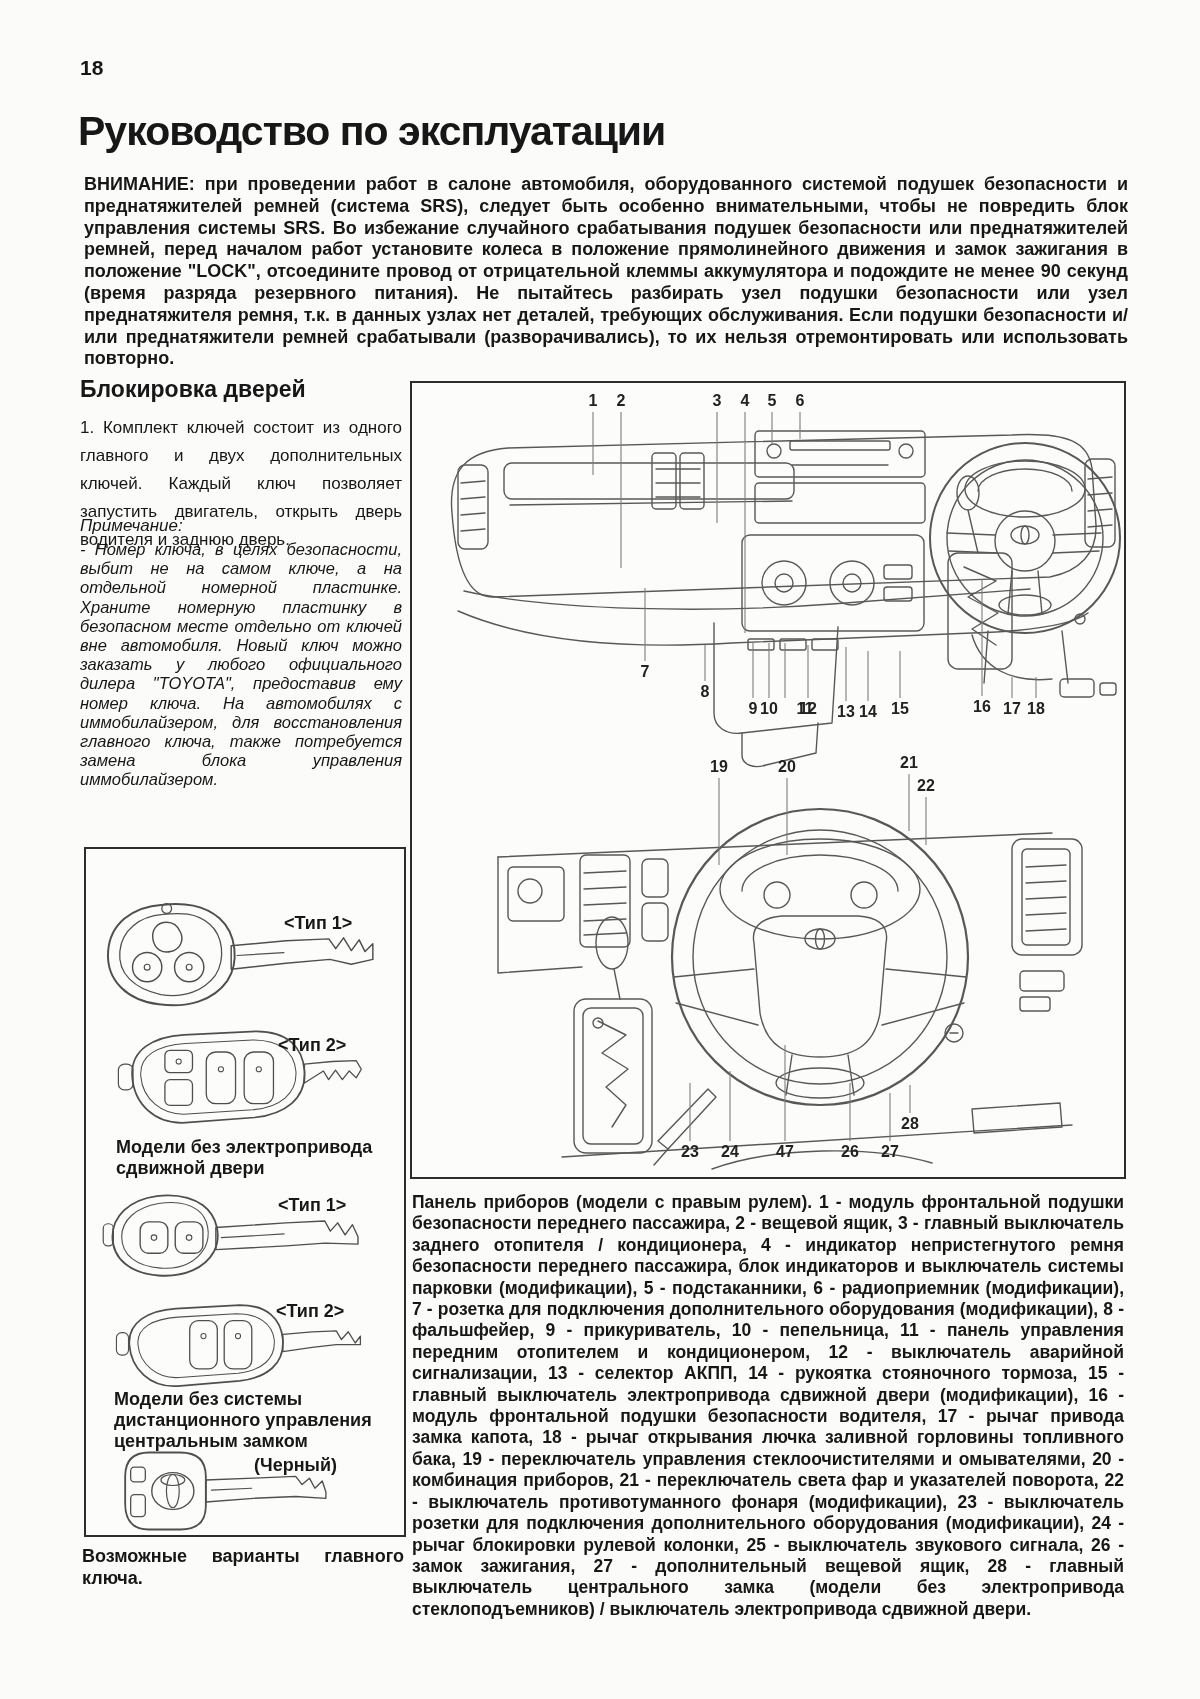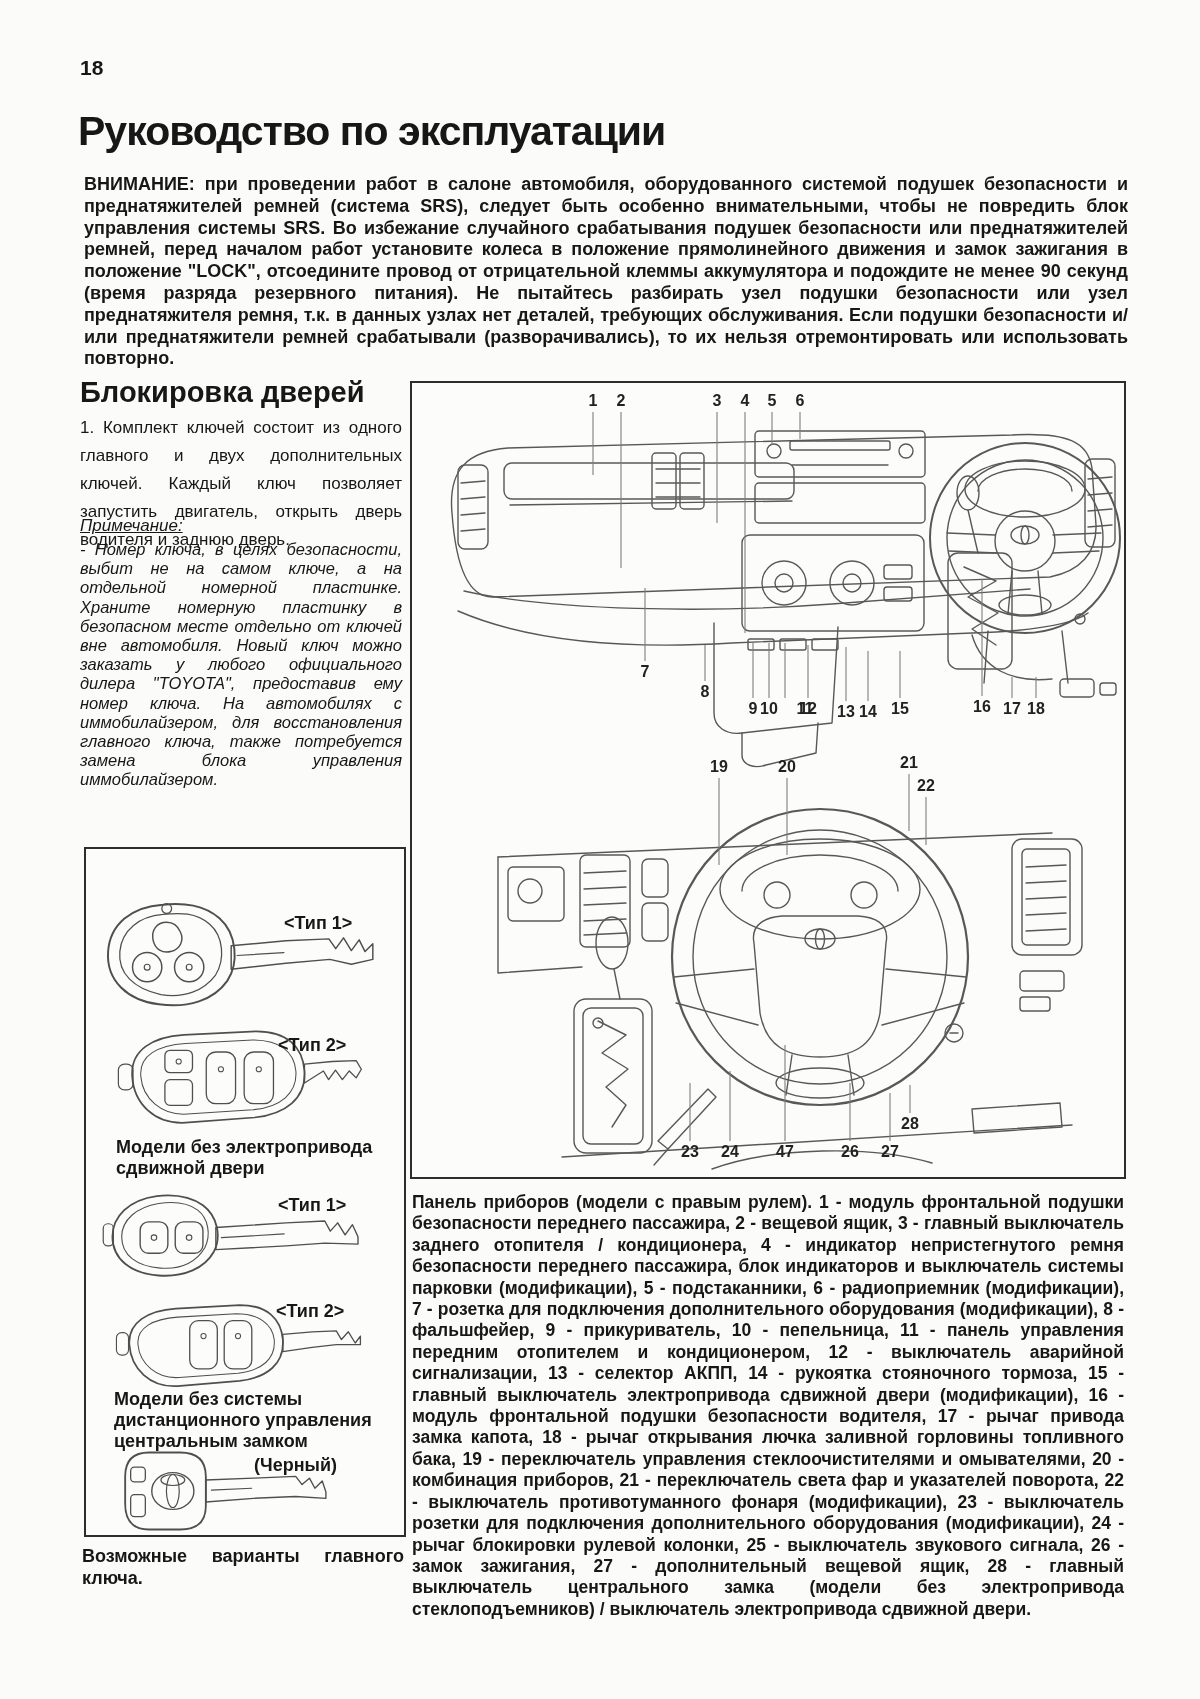"Блокировка дверей" .h2 { font-size: 29px -> 23px }
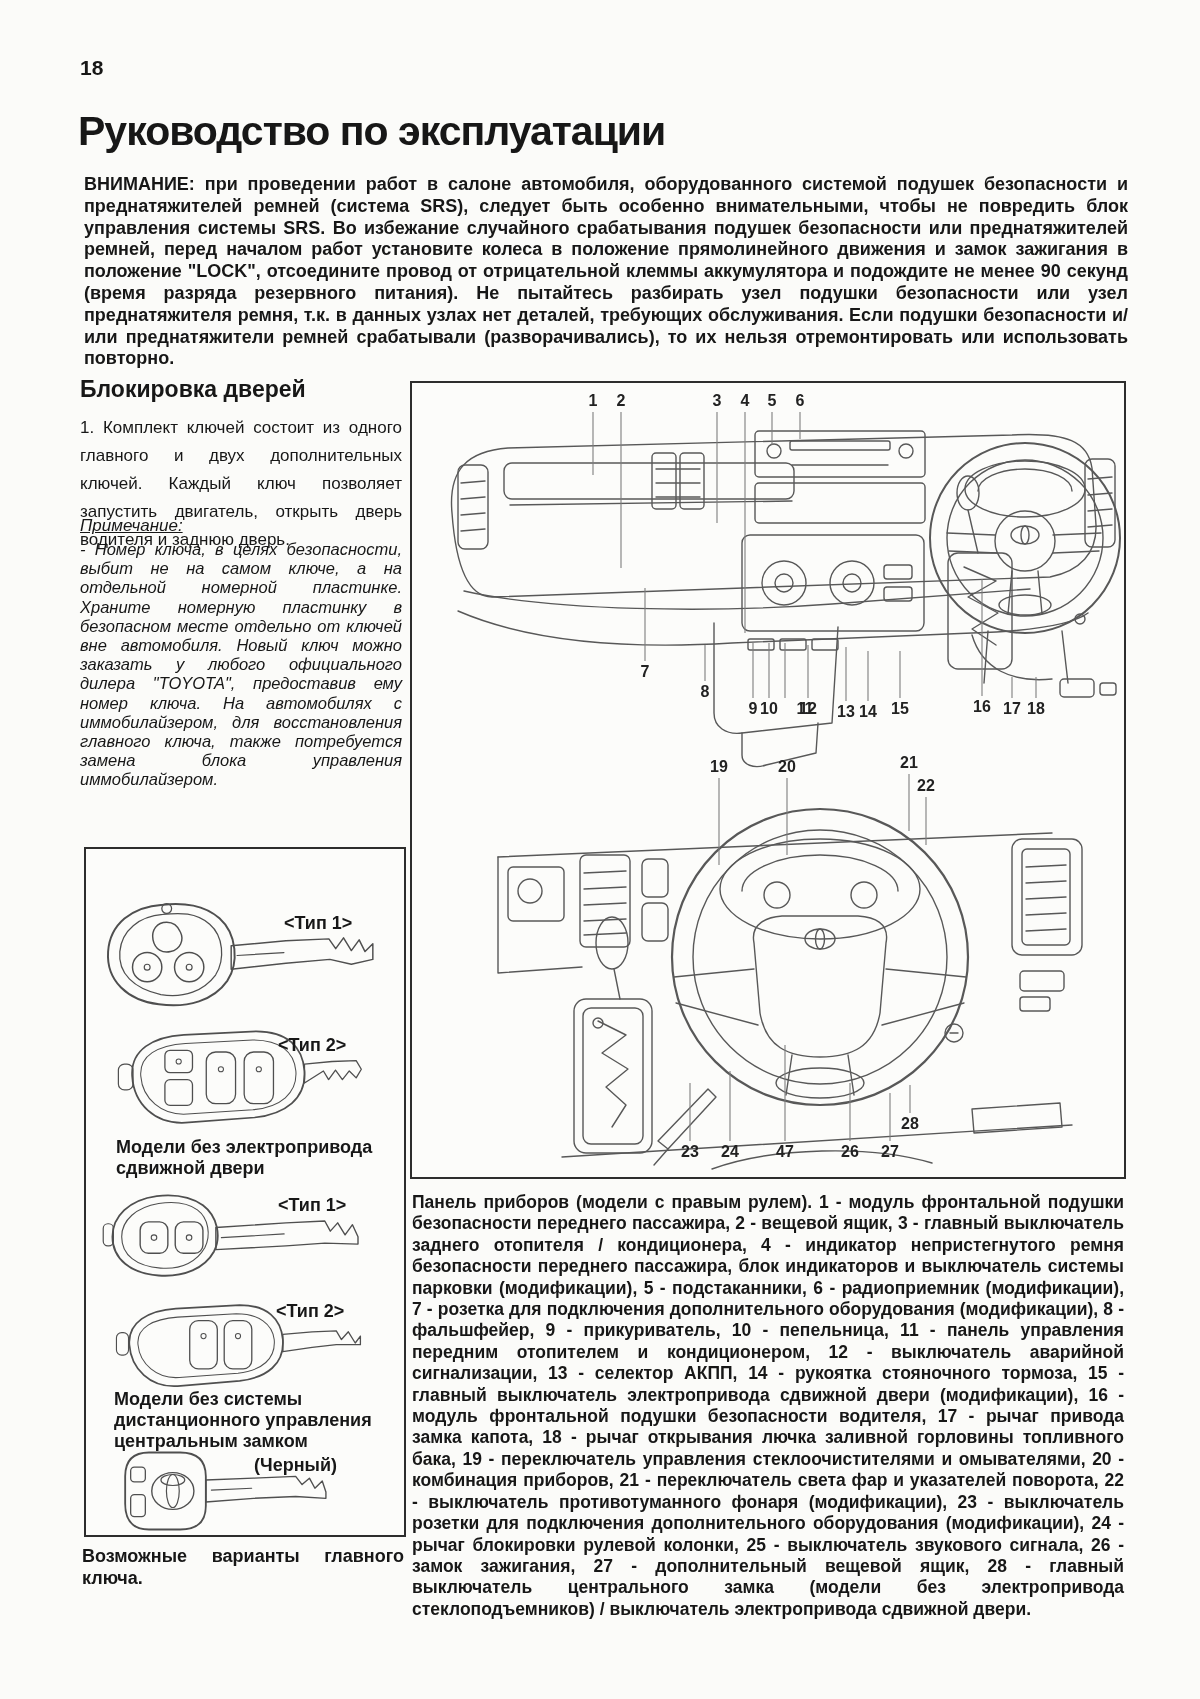"Примечание:" .notelabel { text-decoration: underline -> none }
